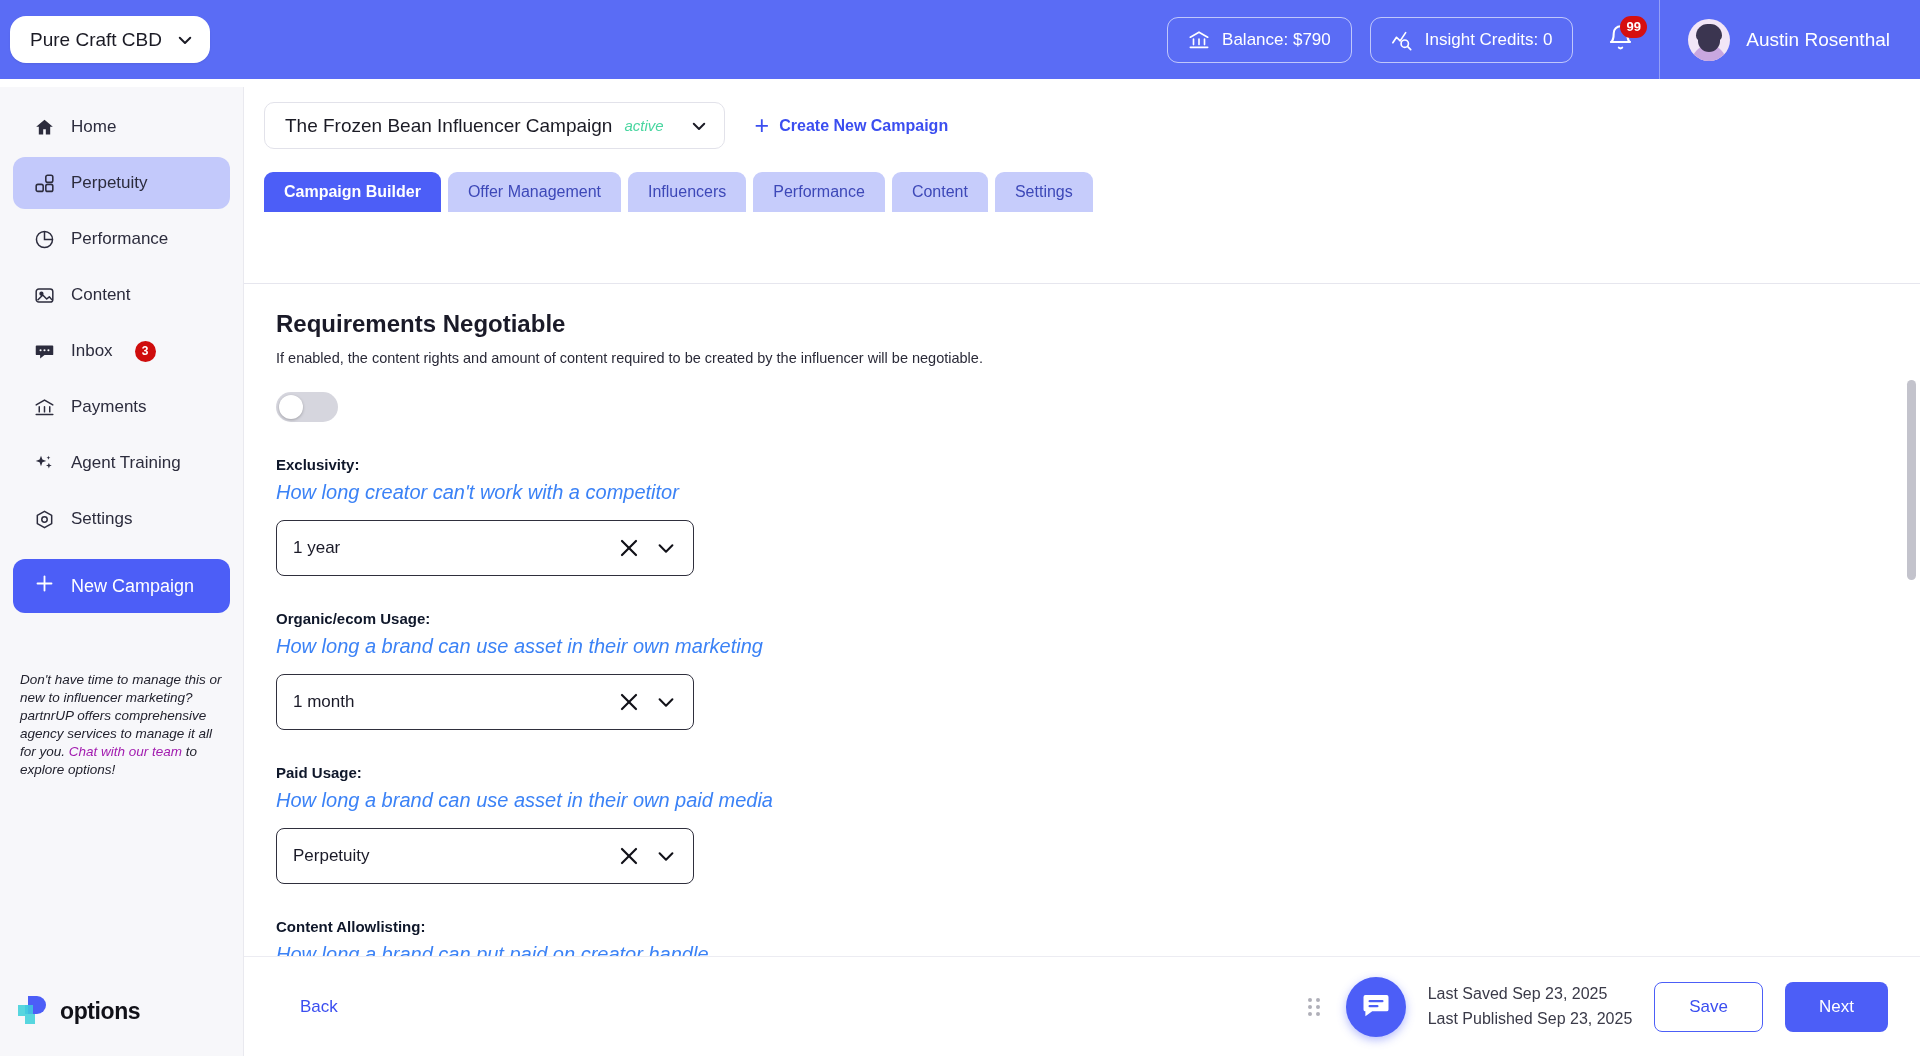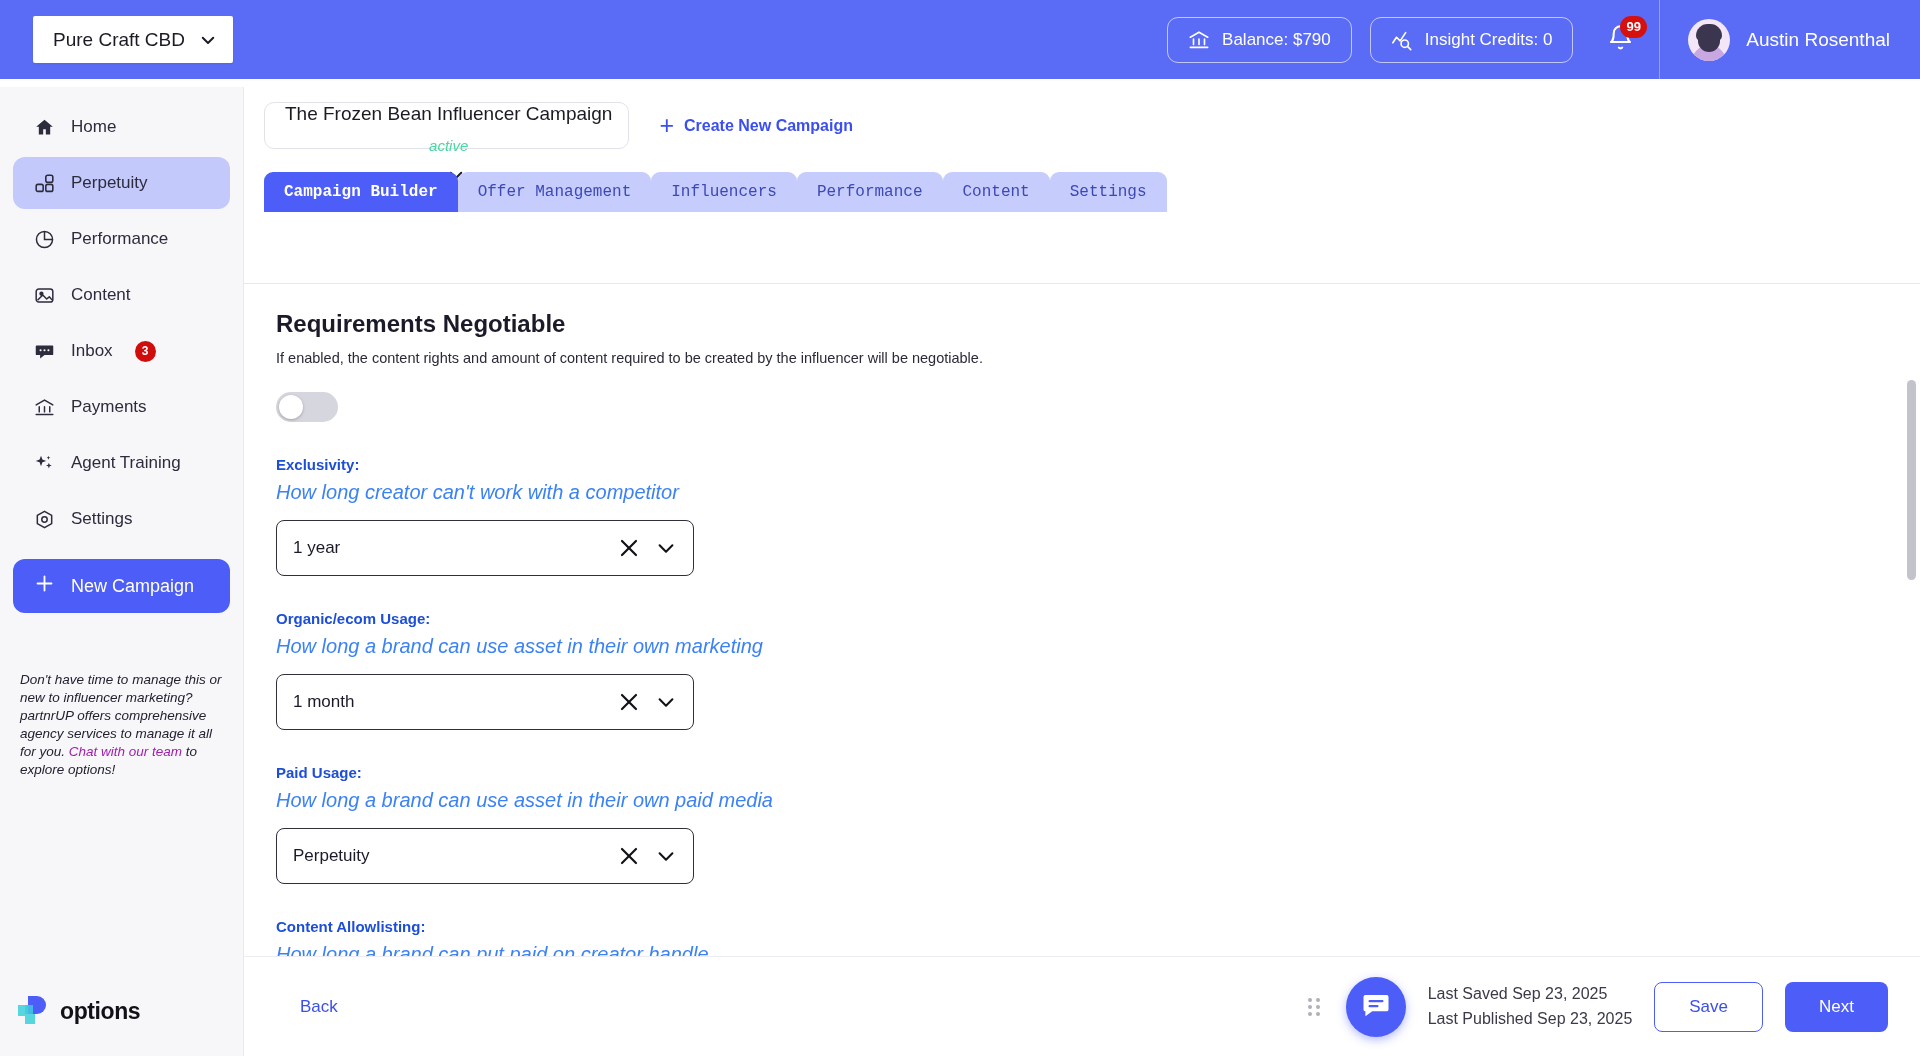"Pure Craft CBD" .brand-select { border-radius: 2px -> 16px; margin-left: 33px -> 10px }
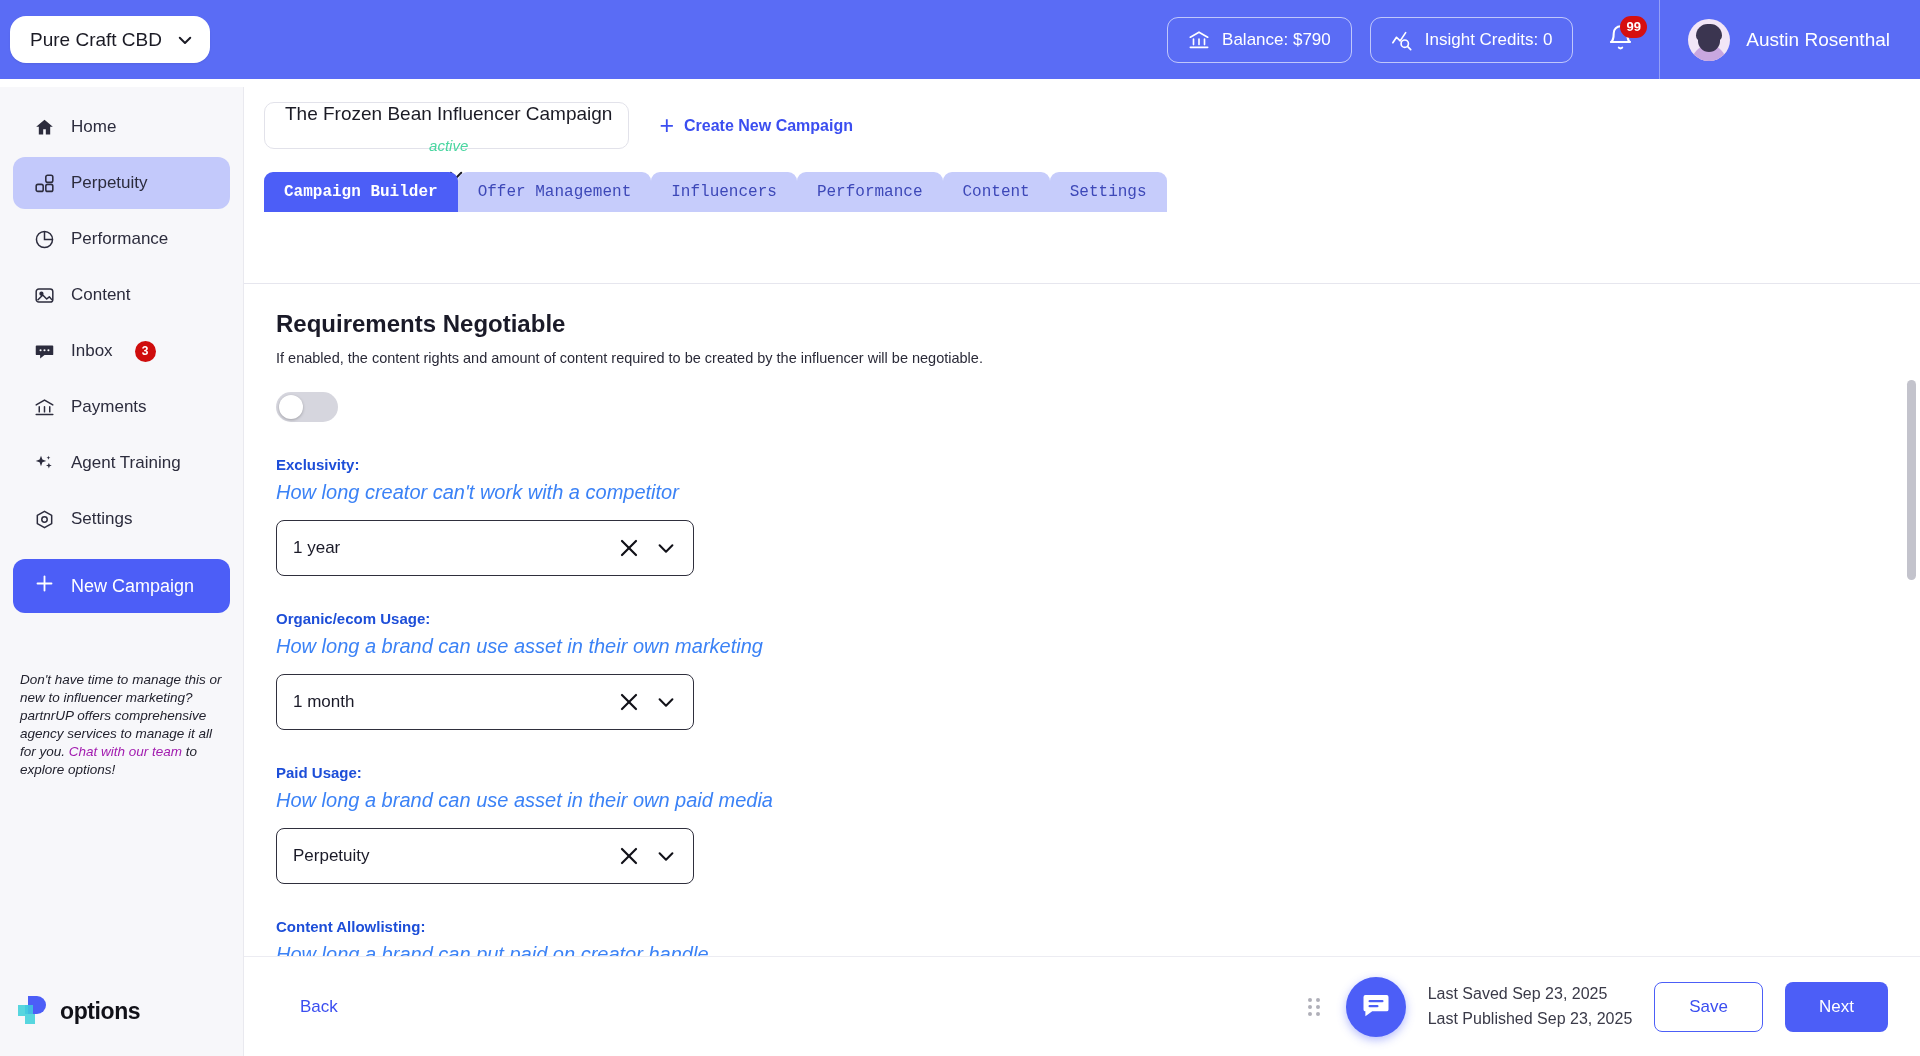"The Frozen Bean Influencer Campaign" .camp-select { flex-direction: column -> none }
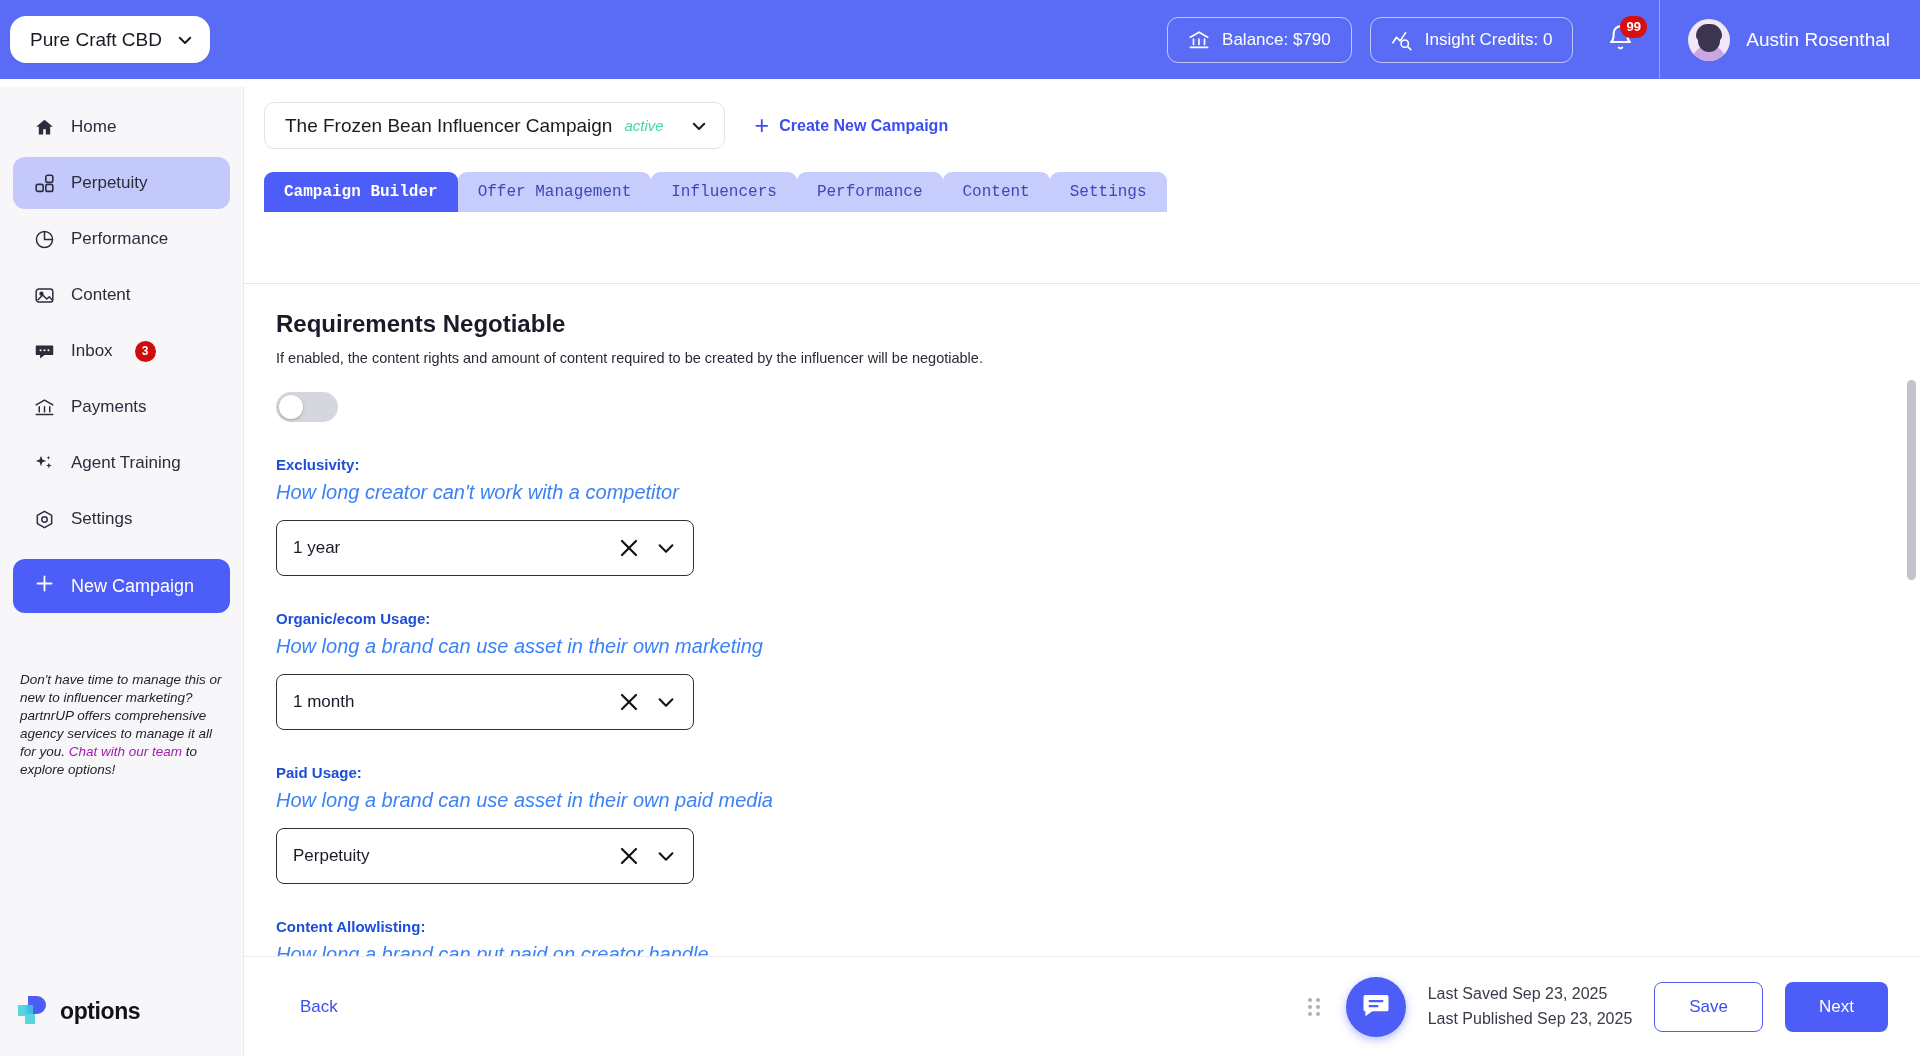"Campaign Builder" .tabs { font-family: Liberation Mono, monospace -> none; gap: none -> 7px }
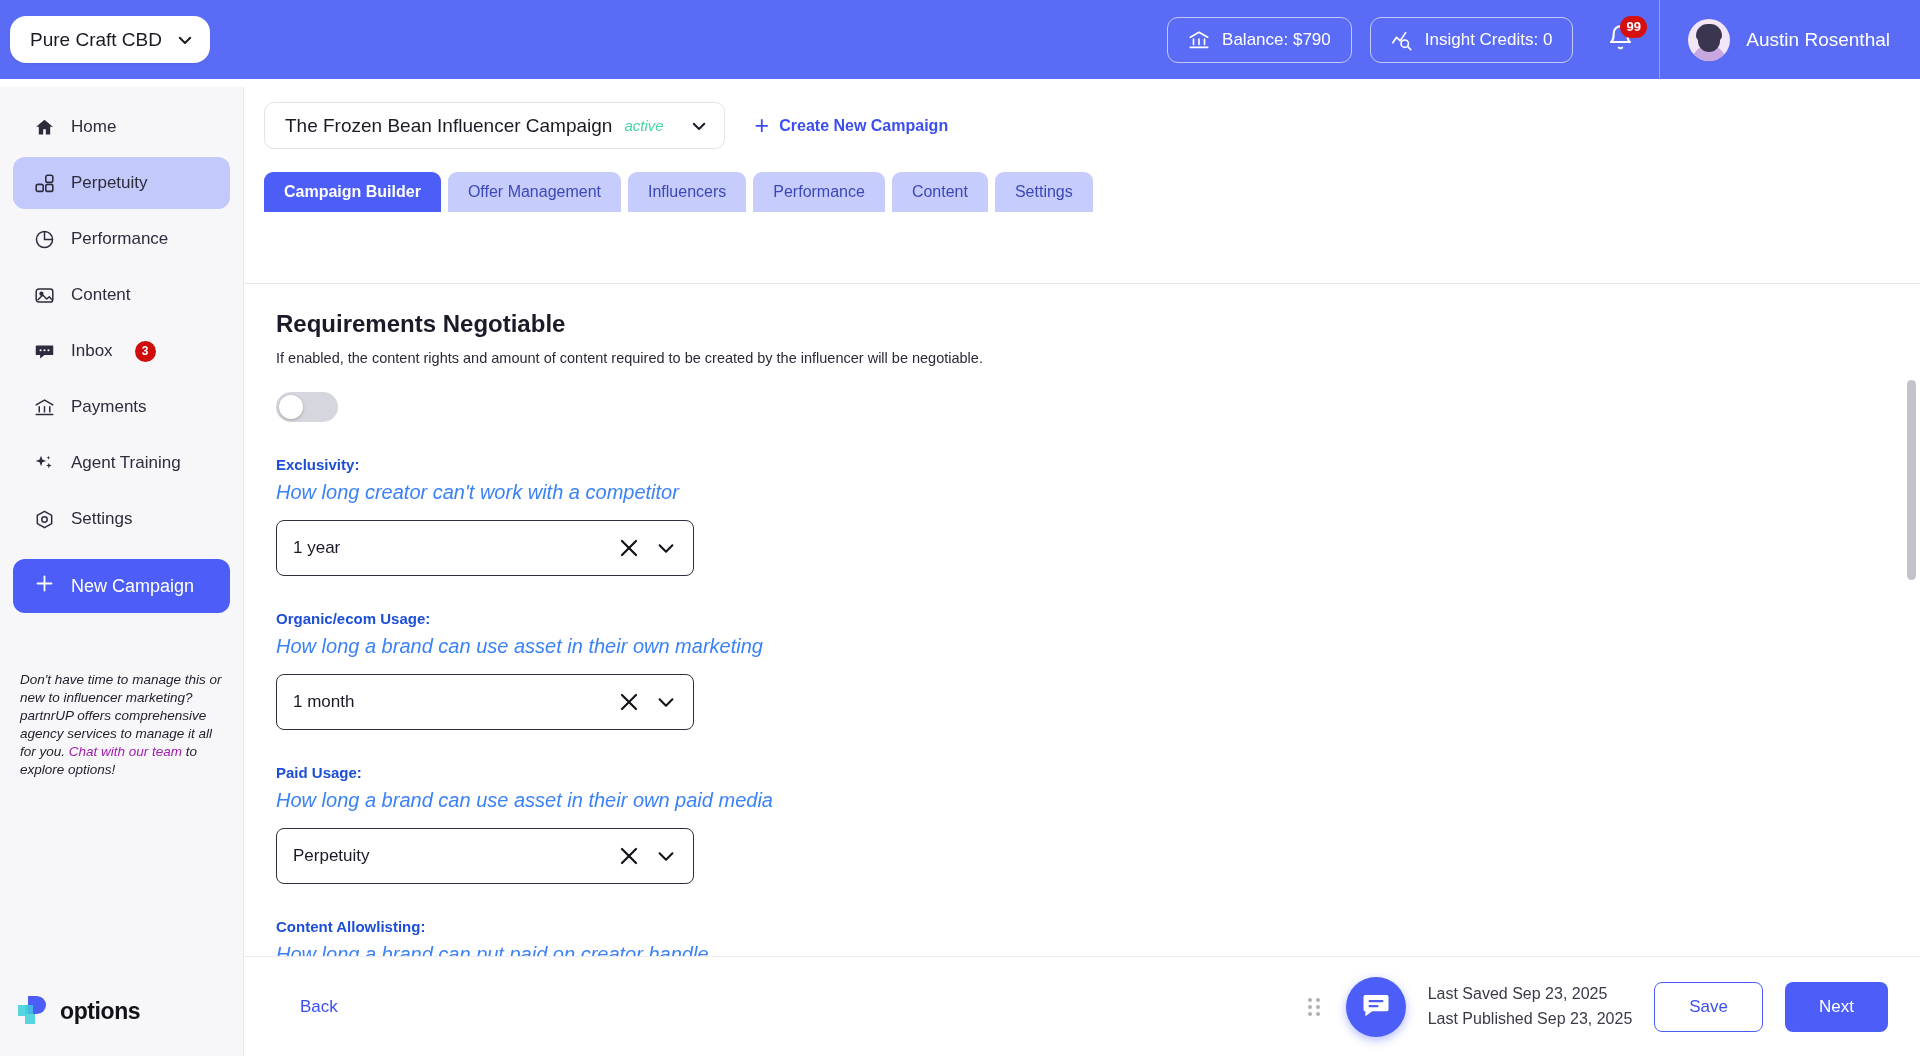"Exclusivity:" .field-label { color: #1d4ed8 -> #0f172a }
